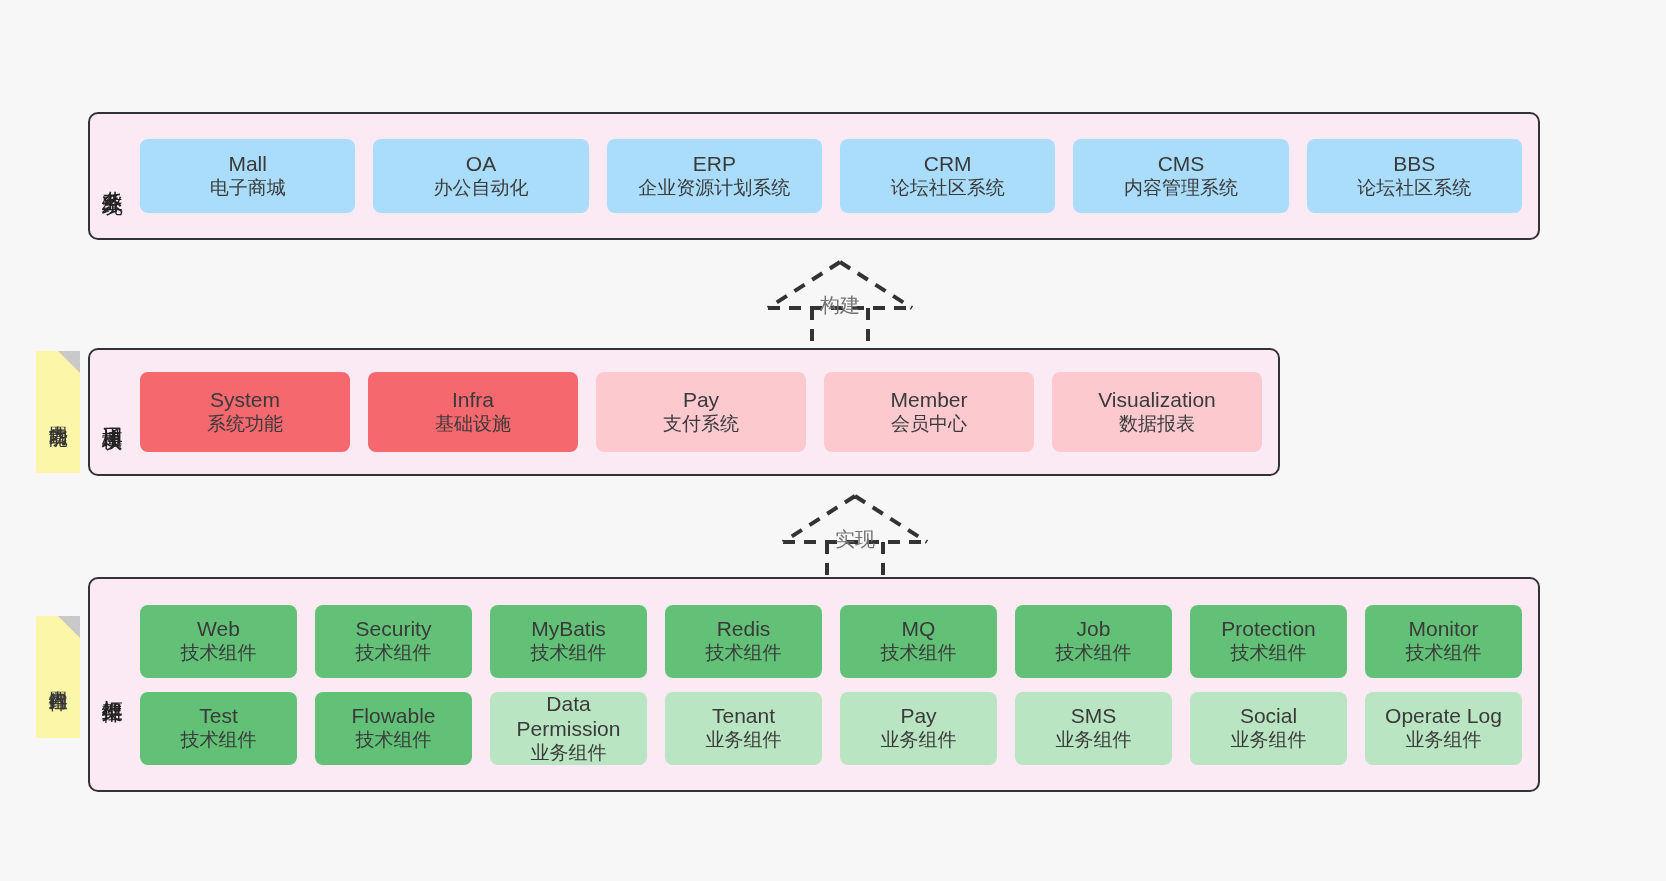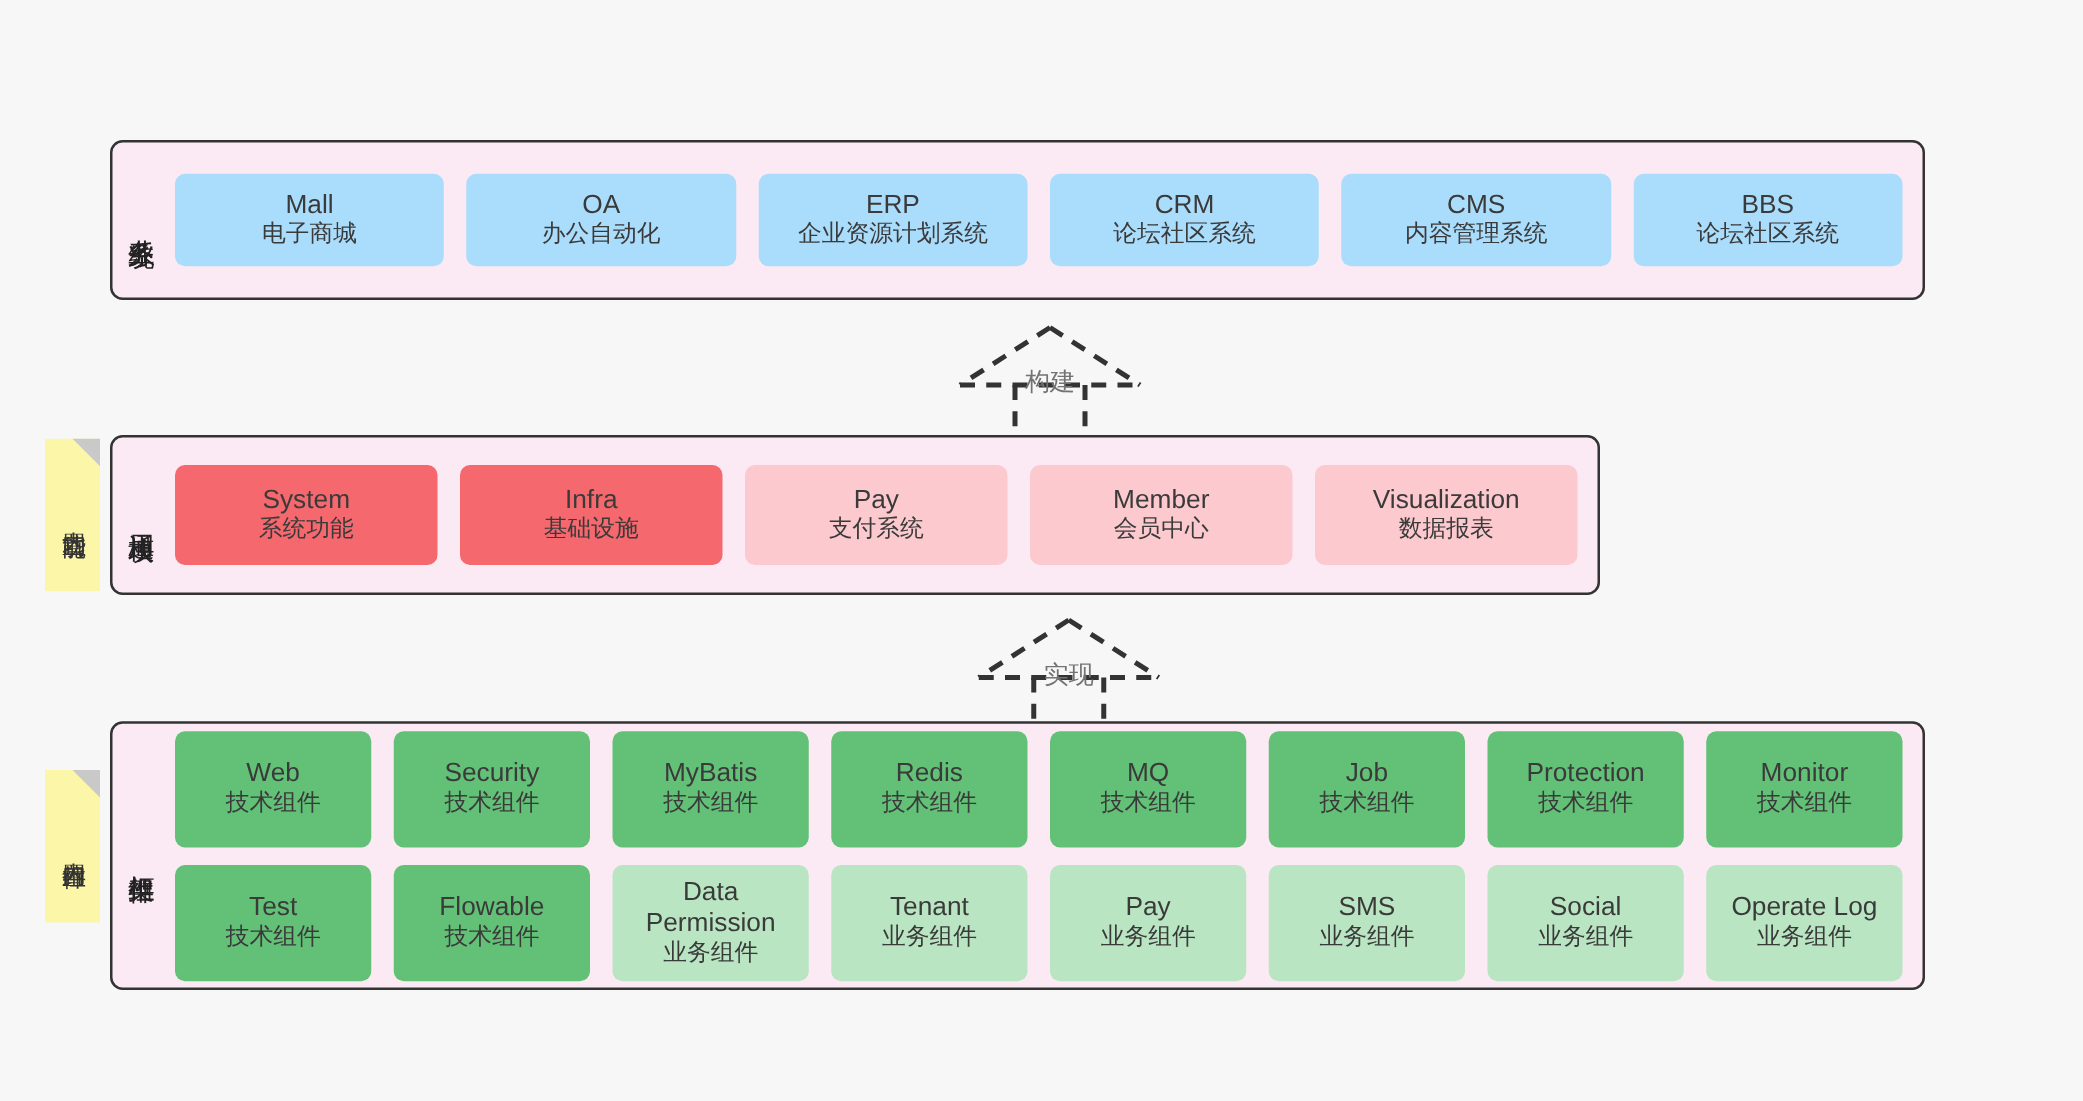"Web" #layer-framework .node { height: 93px -> 73px }
